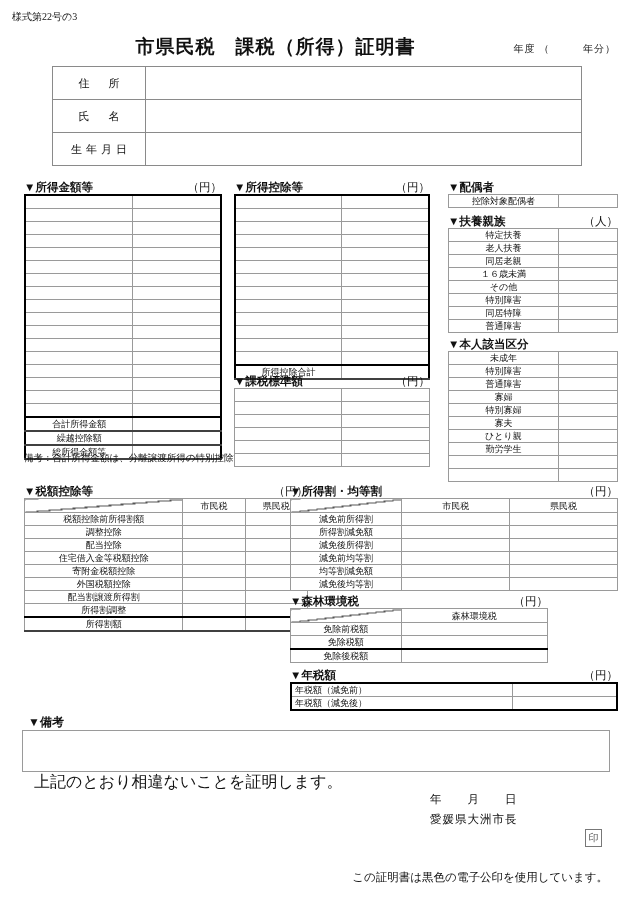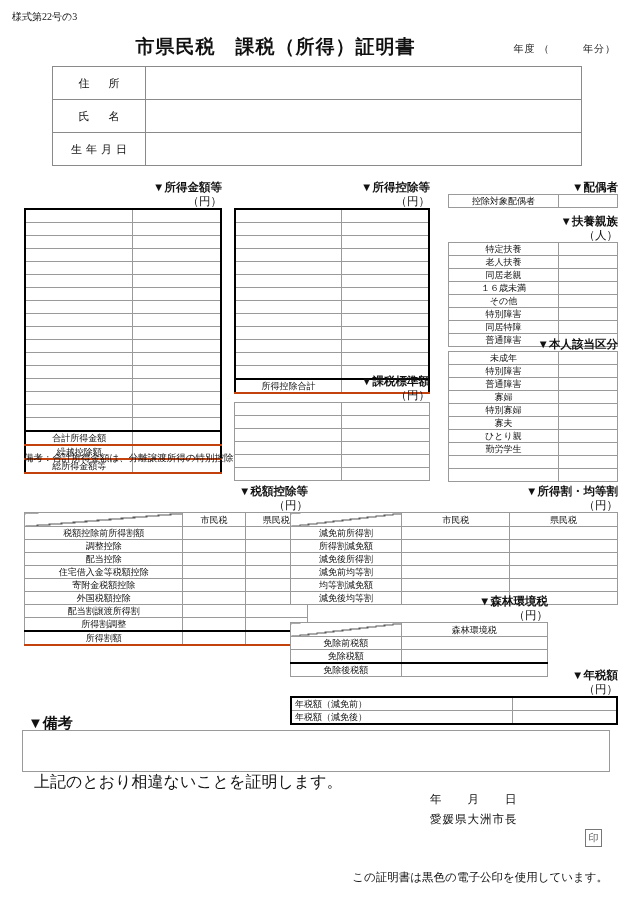"▼所得金額等" .hdrrow { flex-direction: column -> none }
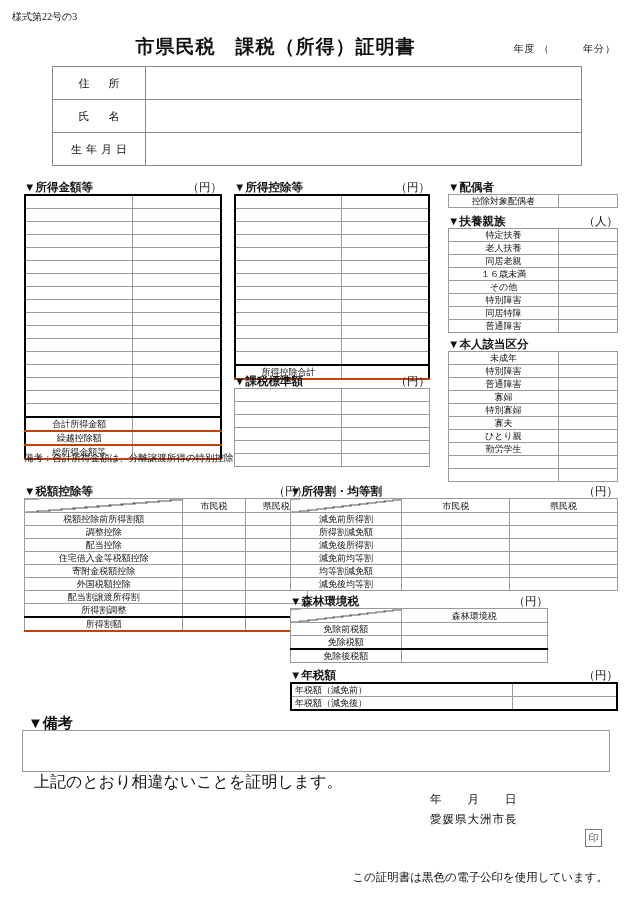"所得控除合計" tr.heavy-bot > td { border-bottom: 2px solid #c2410c -> 2px solid #404040 }
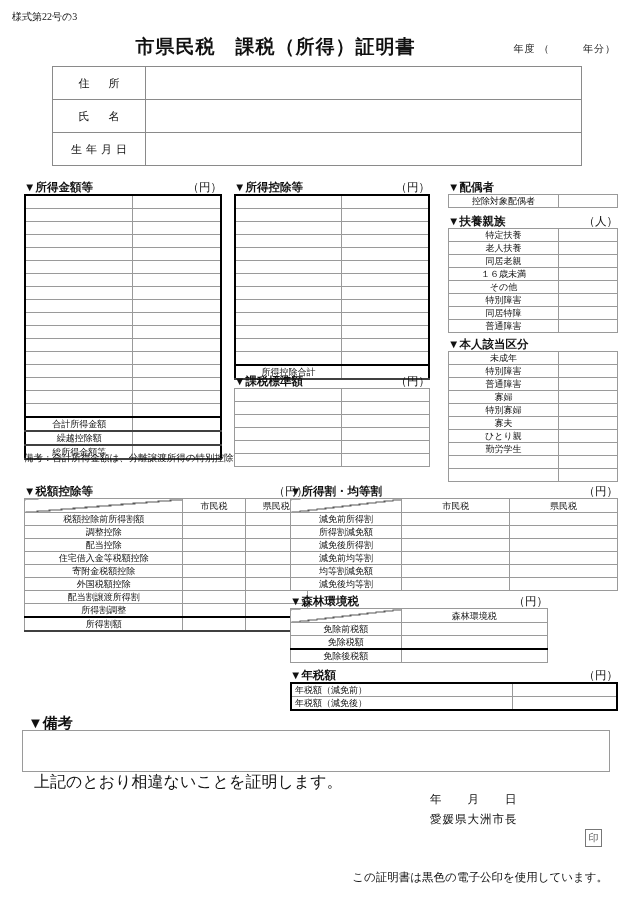"▼備考" .remarks-title { font-size: 15px -> 12px }
